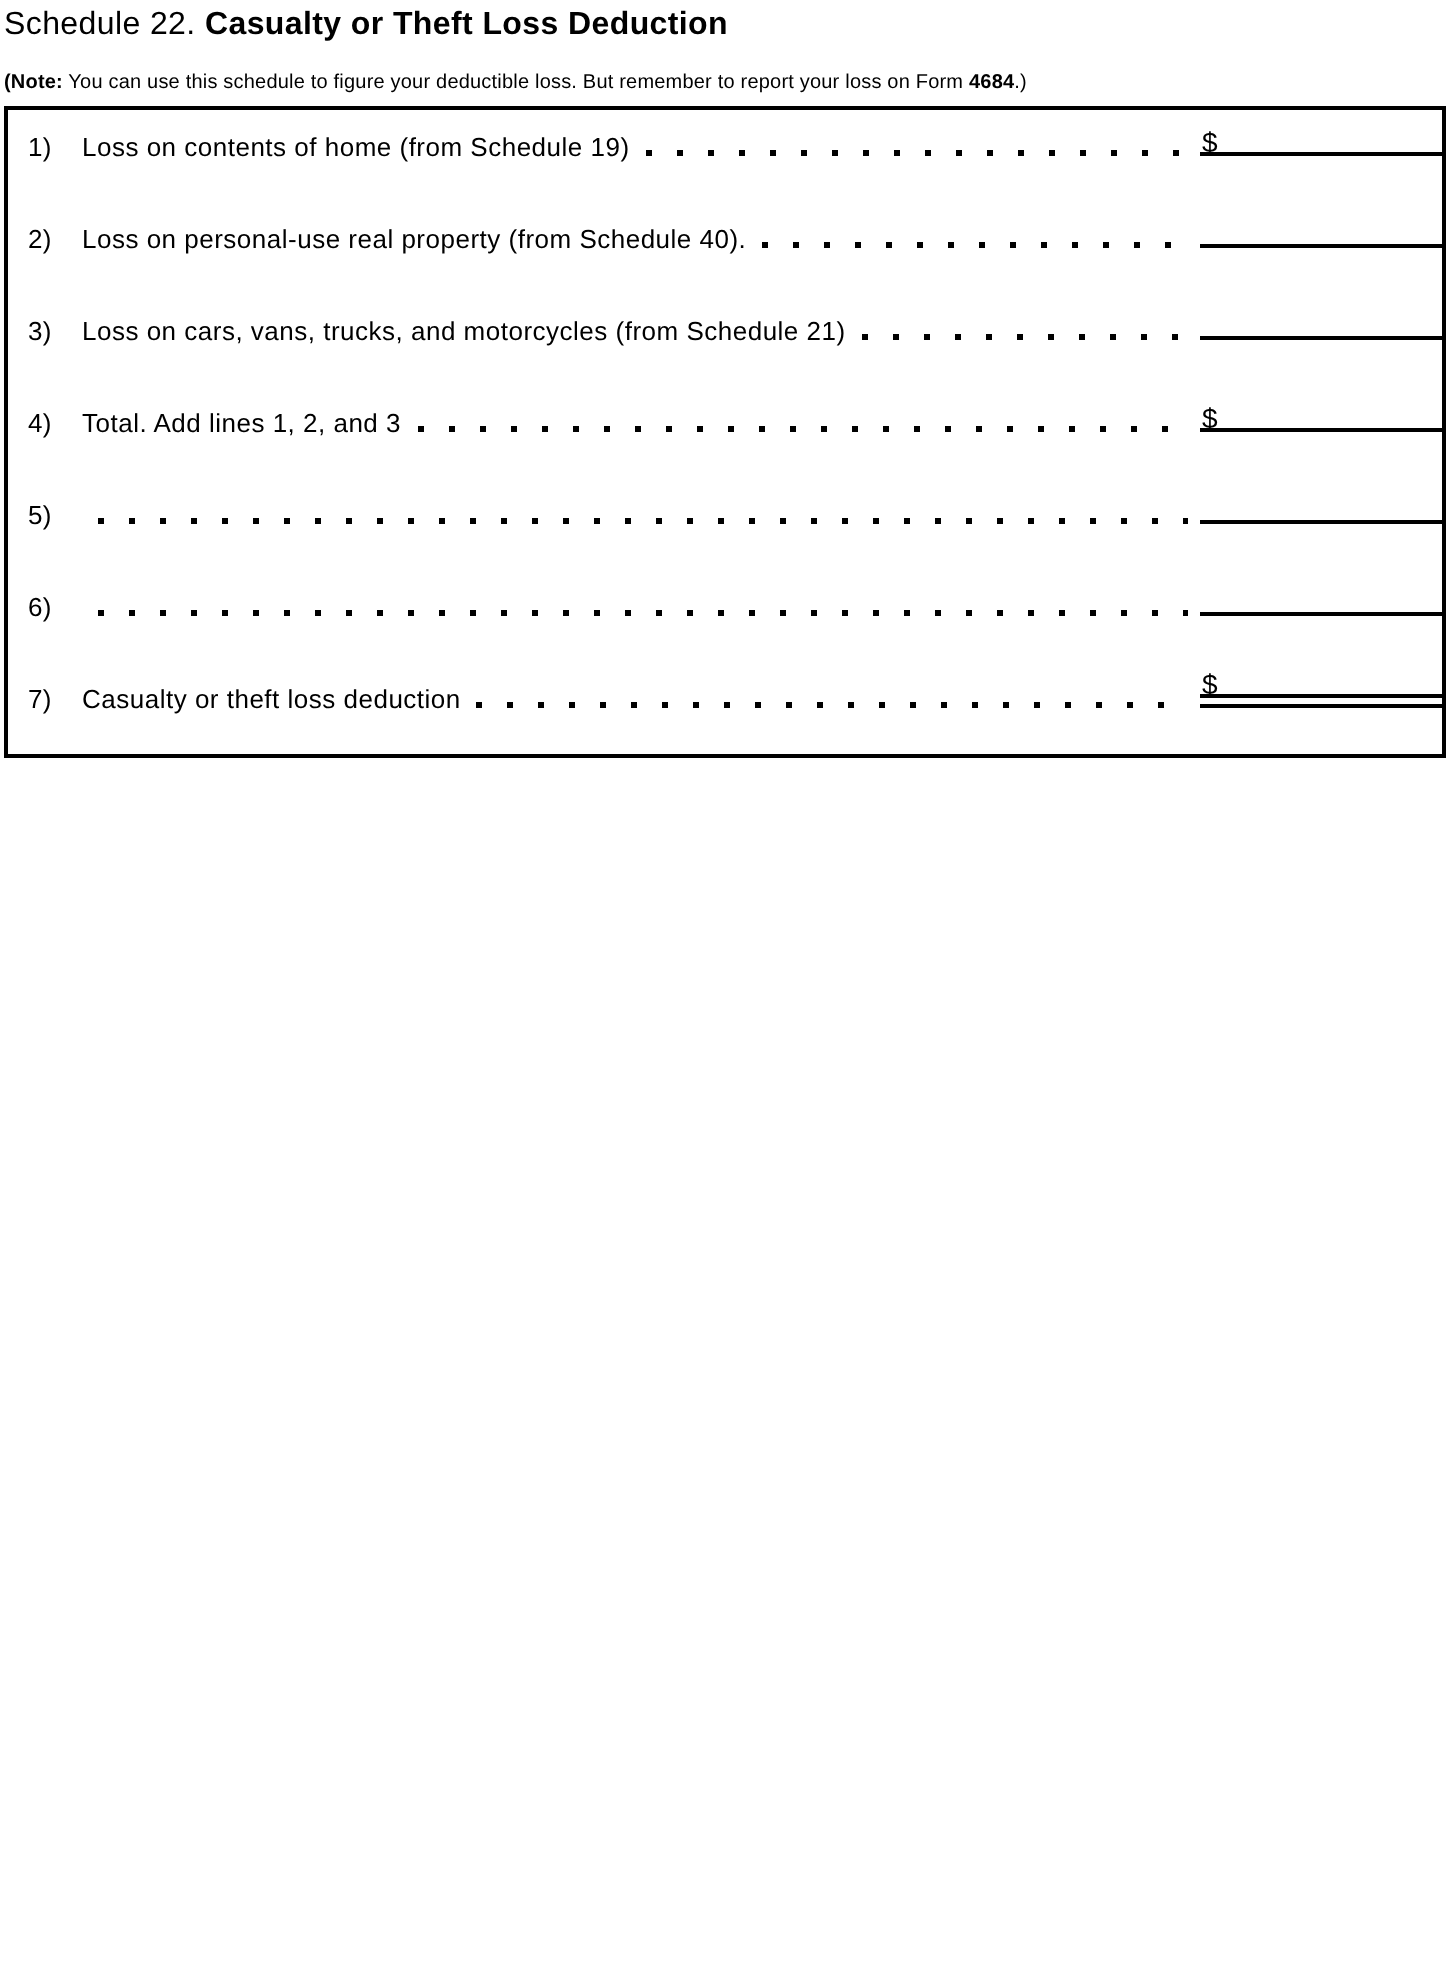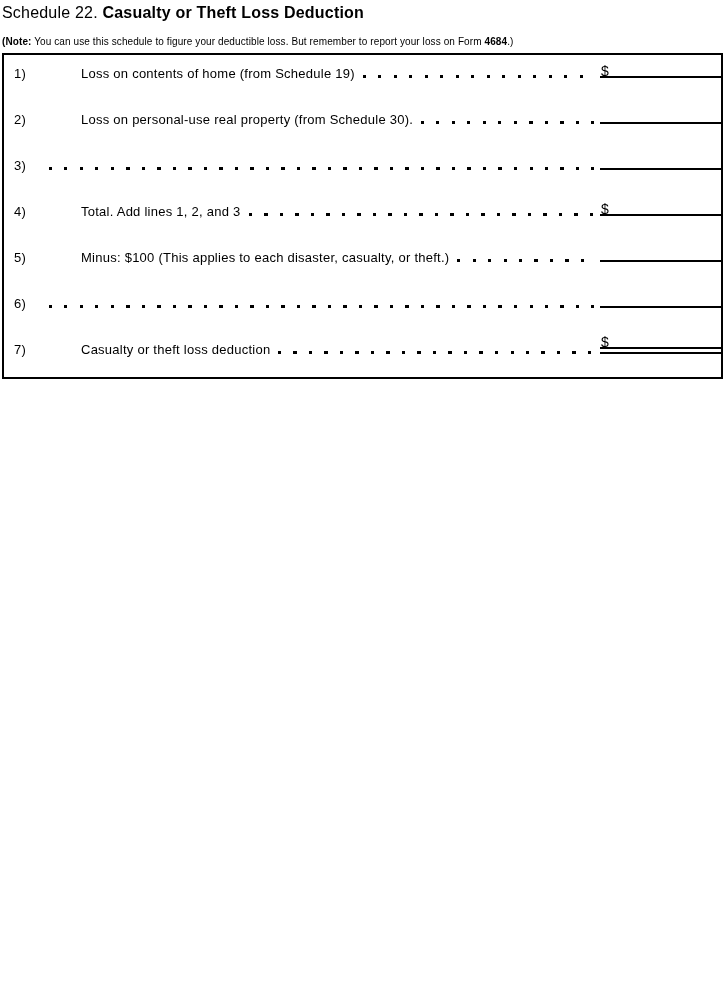"Loss on contents of home" .label { margin-left: 40px -> none }
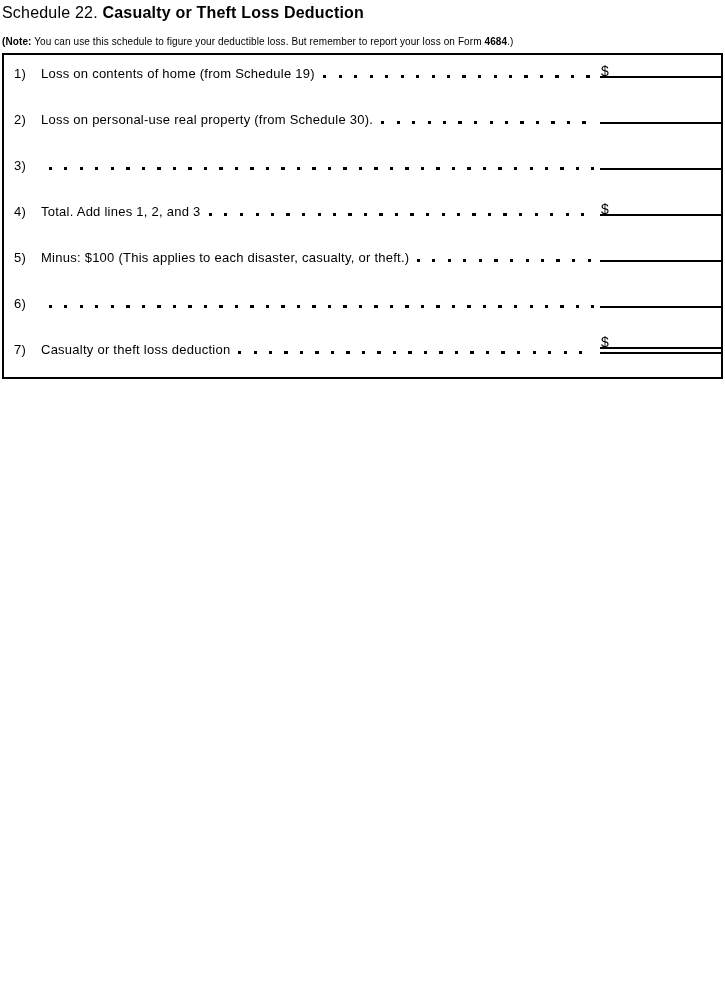"Loss on personal-use real property" span.label-rest { text: 30 -> 40 }
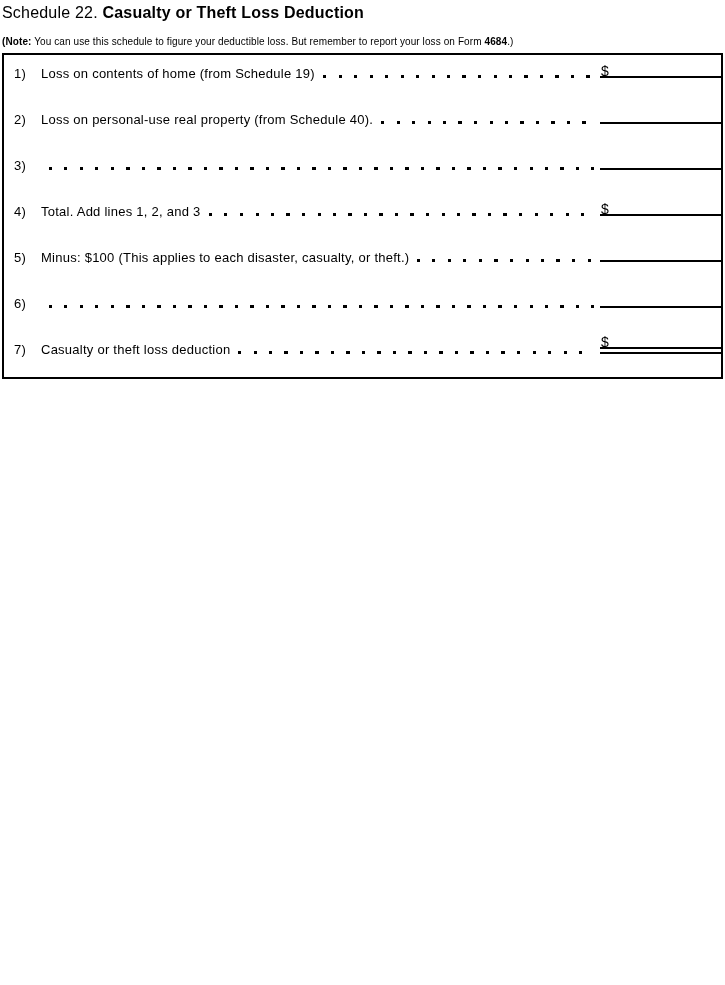"Loss on cars, vans, trucks," span.label { html: none -> <span><b></b><span>Loss on cars, vans, trucks, and motorcycles (from Schedule 21)</span></span> }
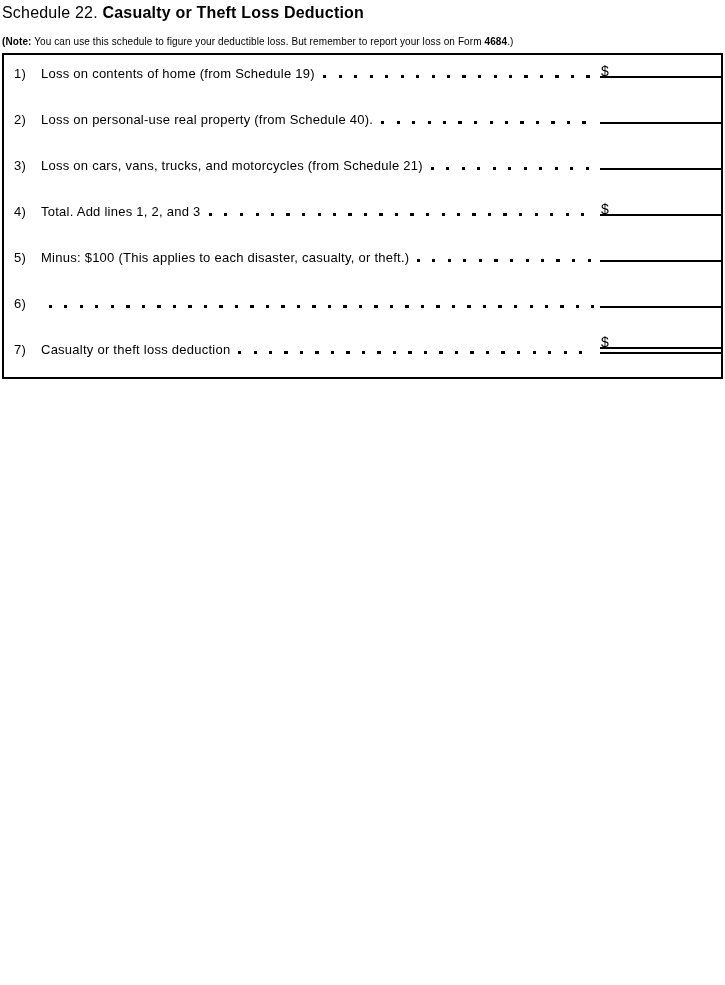"Minus: $100 (This applies to" span.label { html: <span><b></b><span>Minus: $100 (This applies to each disaster, casualty, or theft.)</span></span> -> none }
